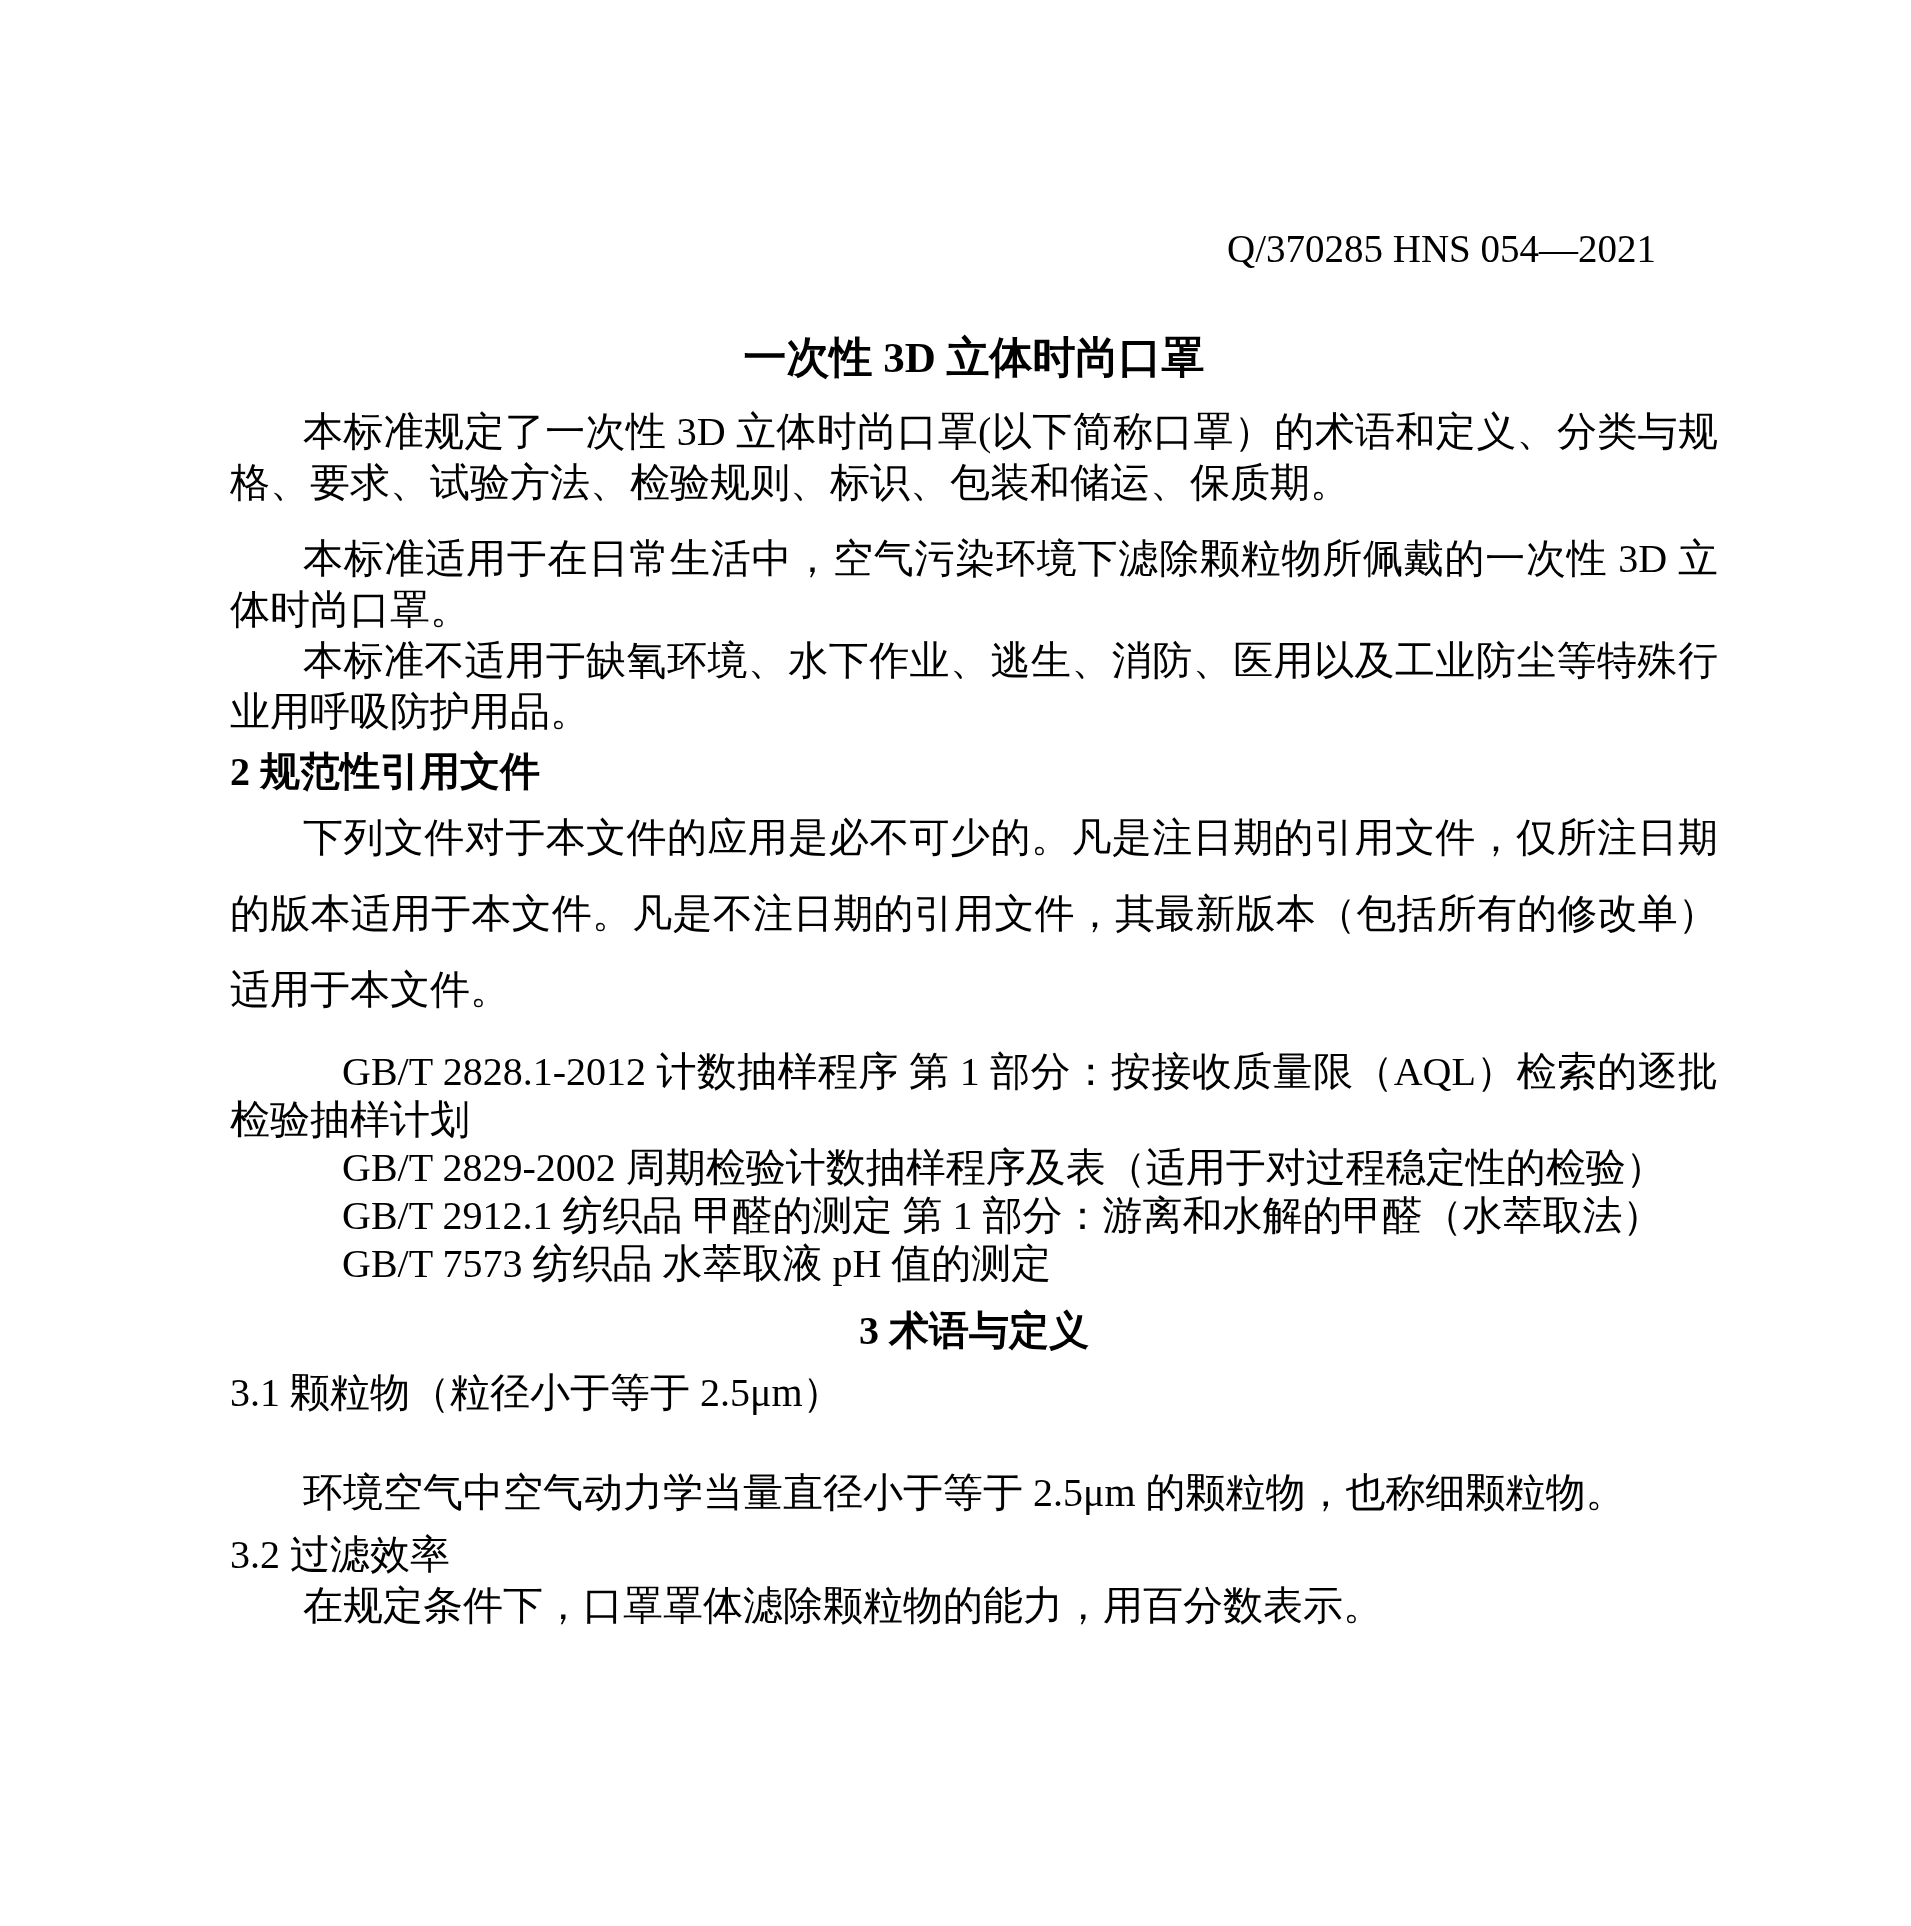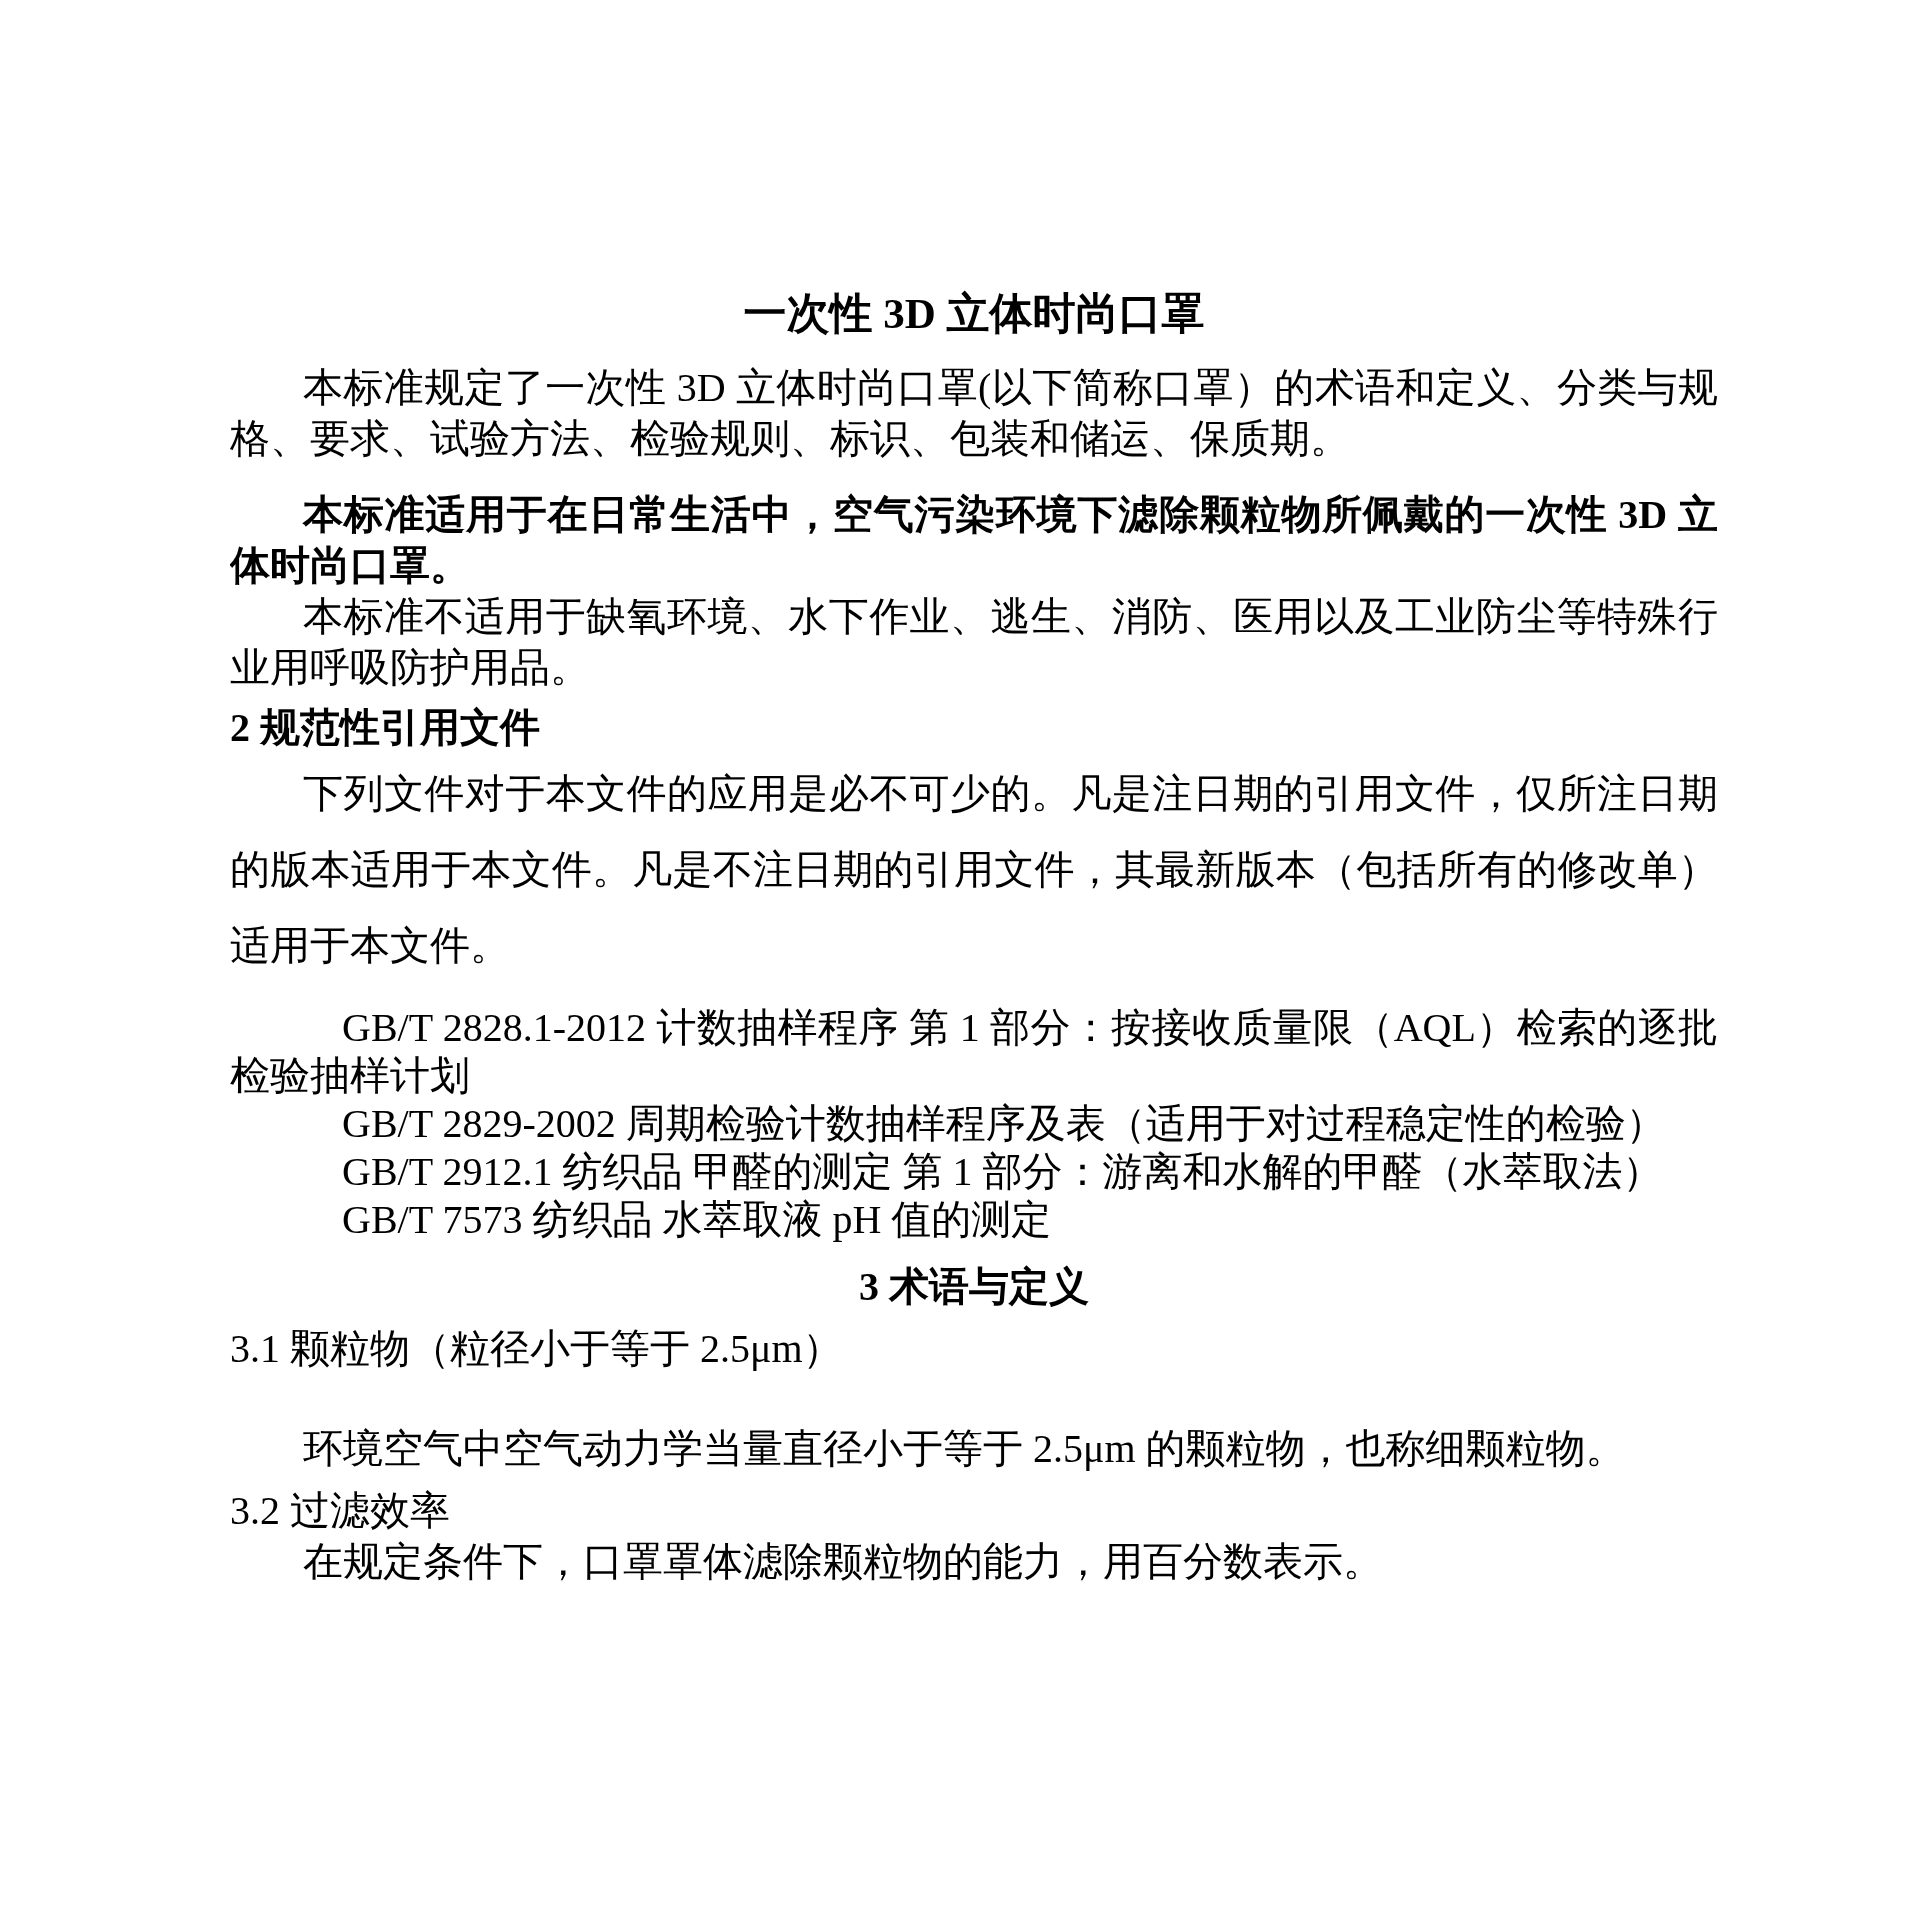"Q/370285 HNS 054—2021" div.hdr { html: none -> <div>Q/370285 HNS 054—2021</div> }
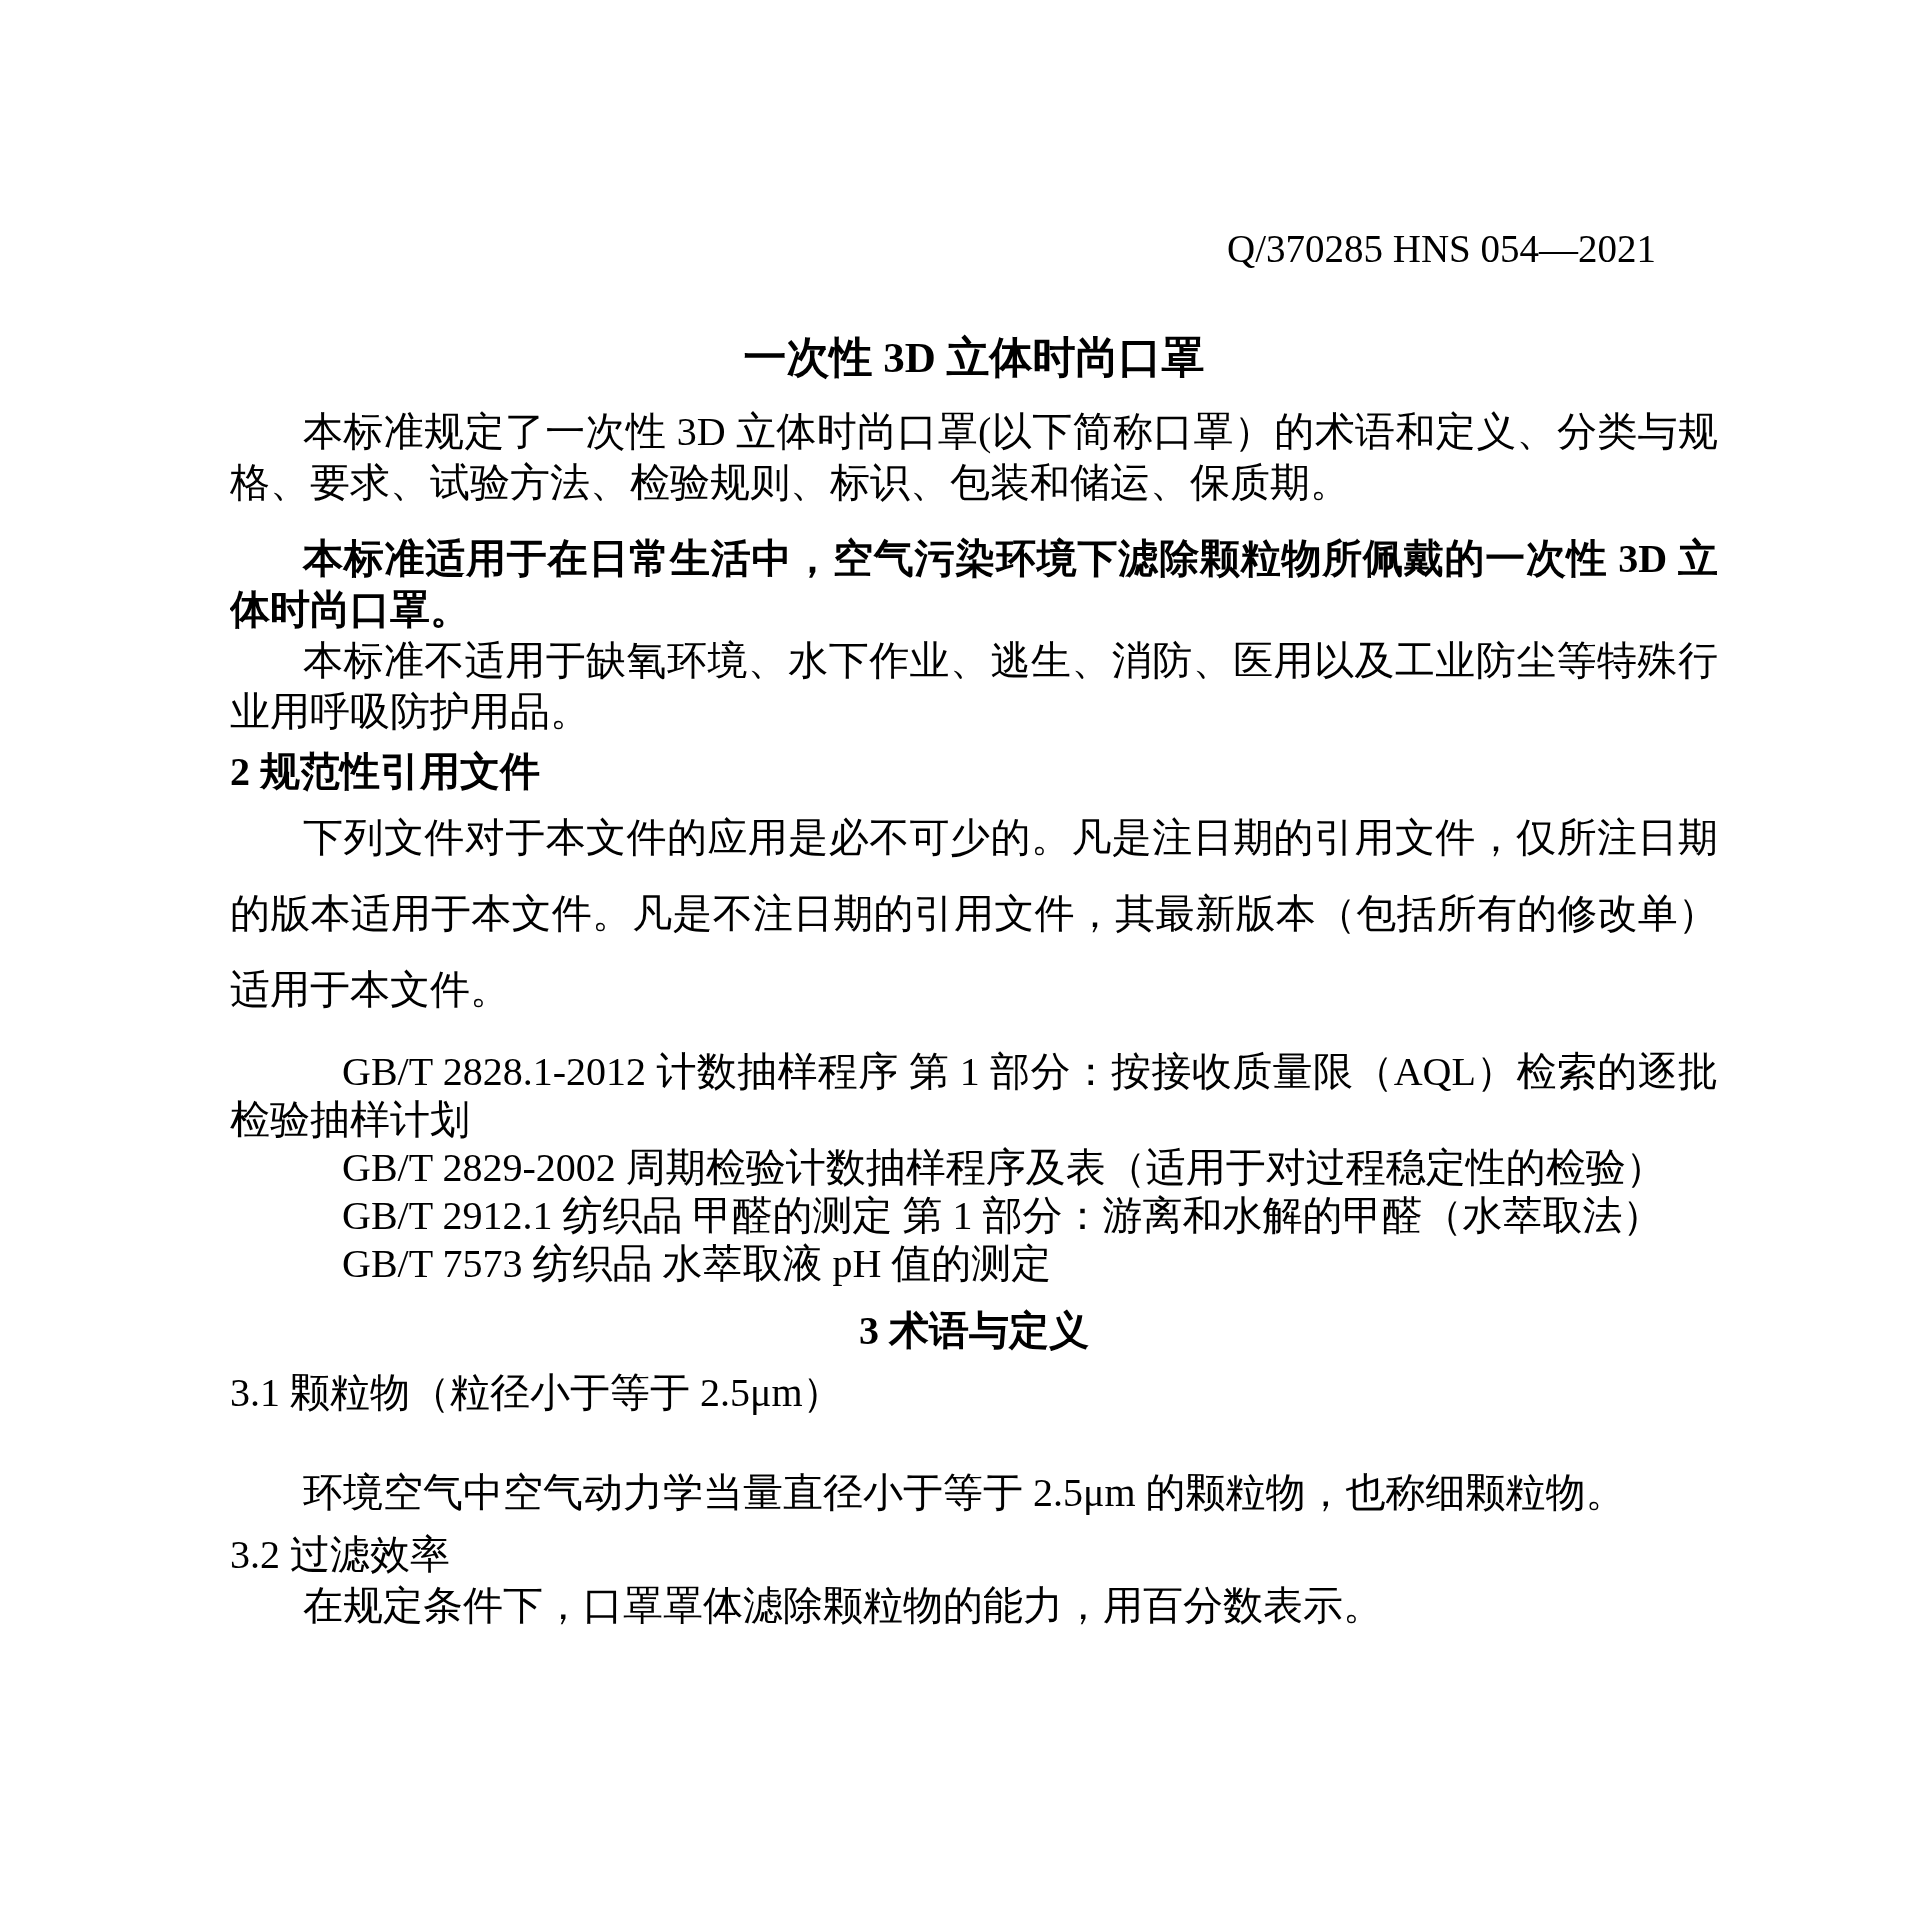"本标准适用于在日常生活中，空气污染环境下滤除颗粒物所佩戴的一次性 3D" #p2 { font-weight: bold -> none }
